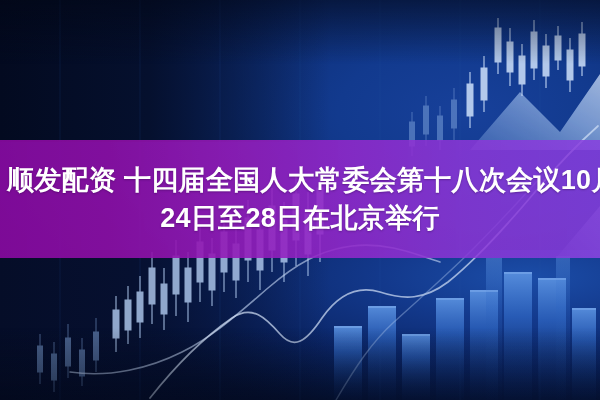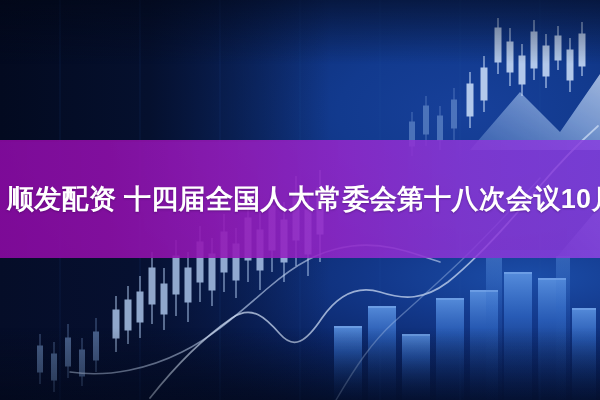"24日至28日在北京举行" div.line2 { html: none -> <div>24日至28日在北京举行</div> }
